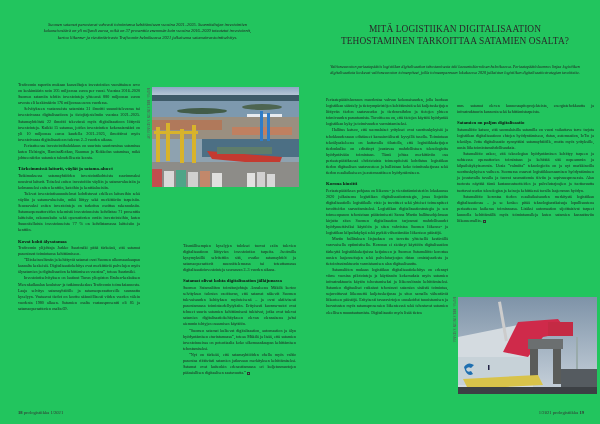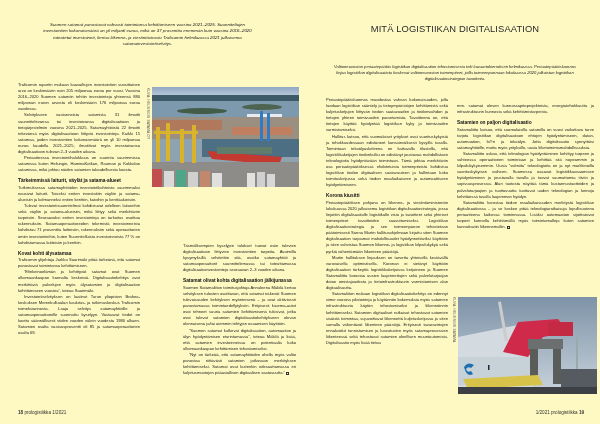"MITÄ LOGISTIIKAN DIGITALISAATION" .page { background: #fef9c3 -> #22c55e; font-family: none -> Liberation Serif, serif }
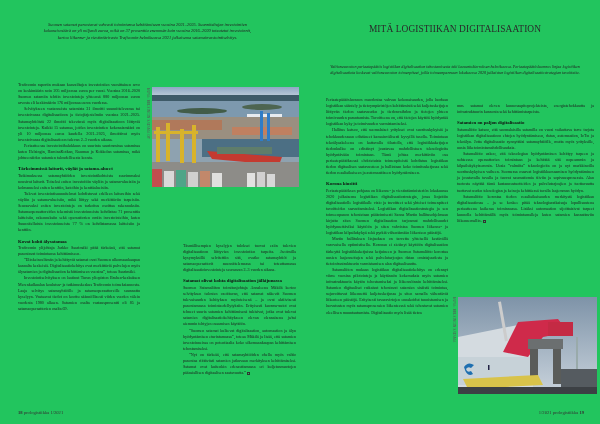"TEHOSTAMINEN TARKOITTAA SATAMIEN OSALTA?" span { html: none -> <span>TEHOSTAMINEN TARKOITTAA SATAMIEN OSALTA?</span> }
